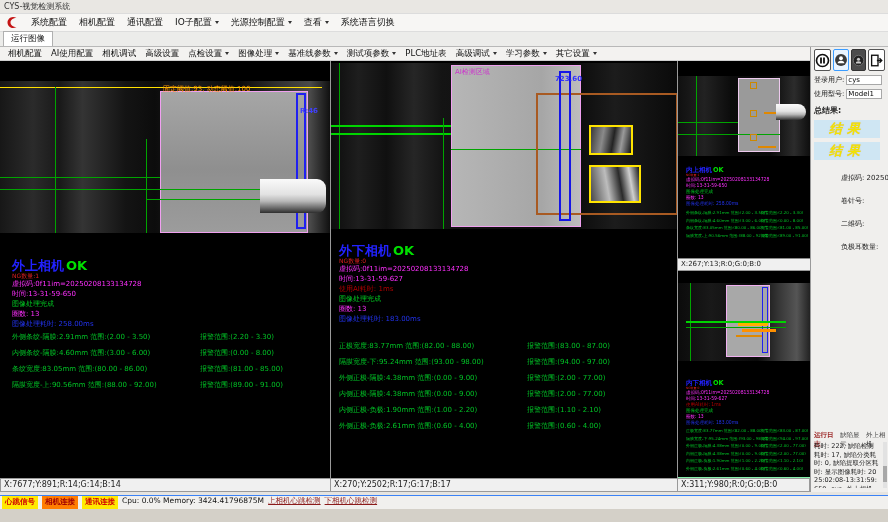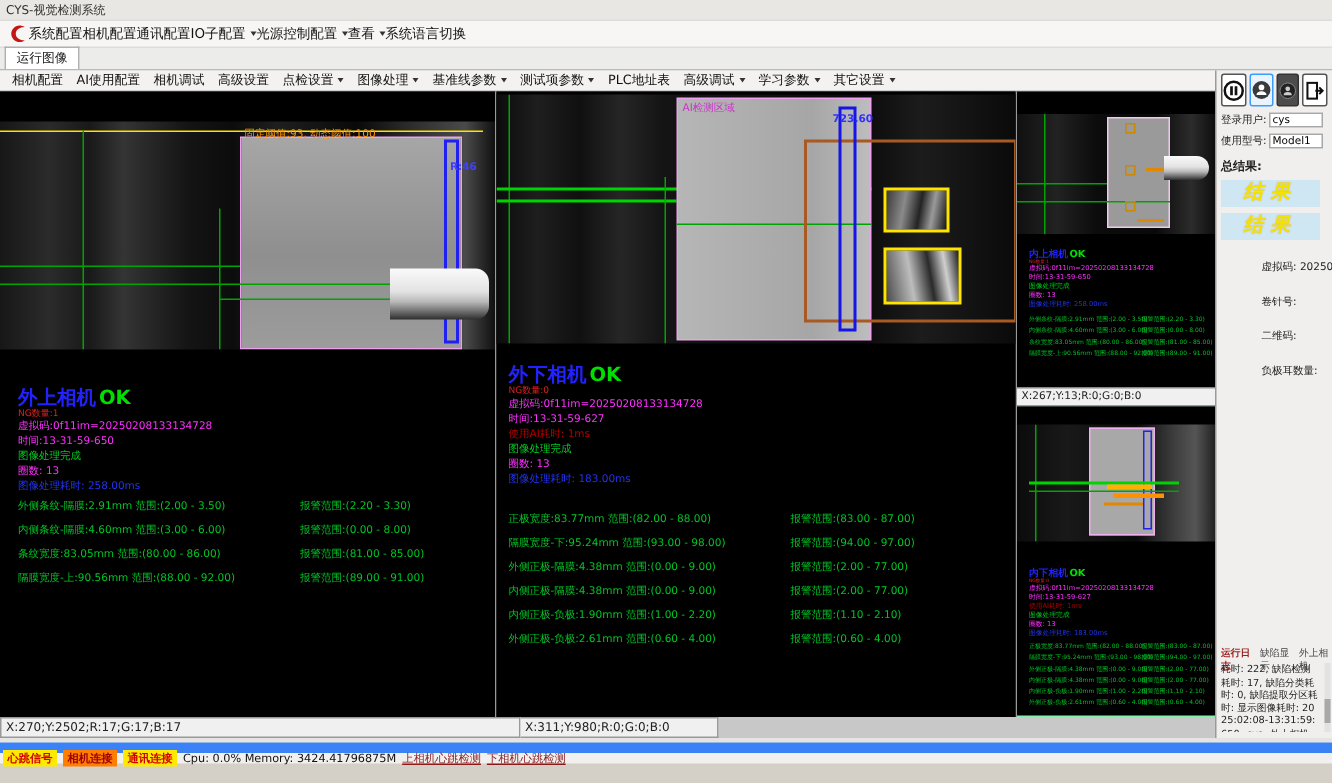"系统配置" .menubar { gap: none -> 12px }
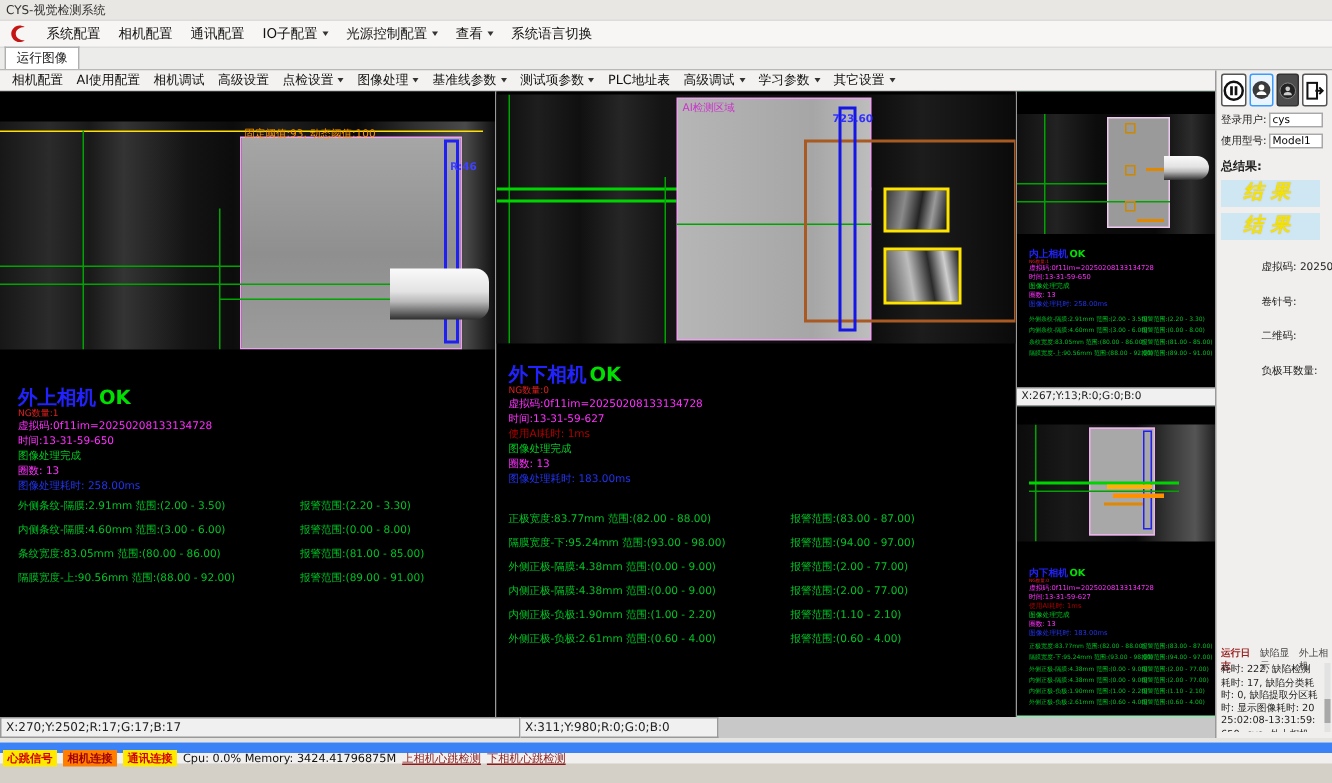"X:7677;Y:891;R:14;G:14;B:14" div.seg { html: none -> <div>X:7677;Y:891;R:14;G:14;B:14</div> }
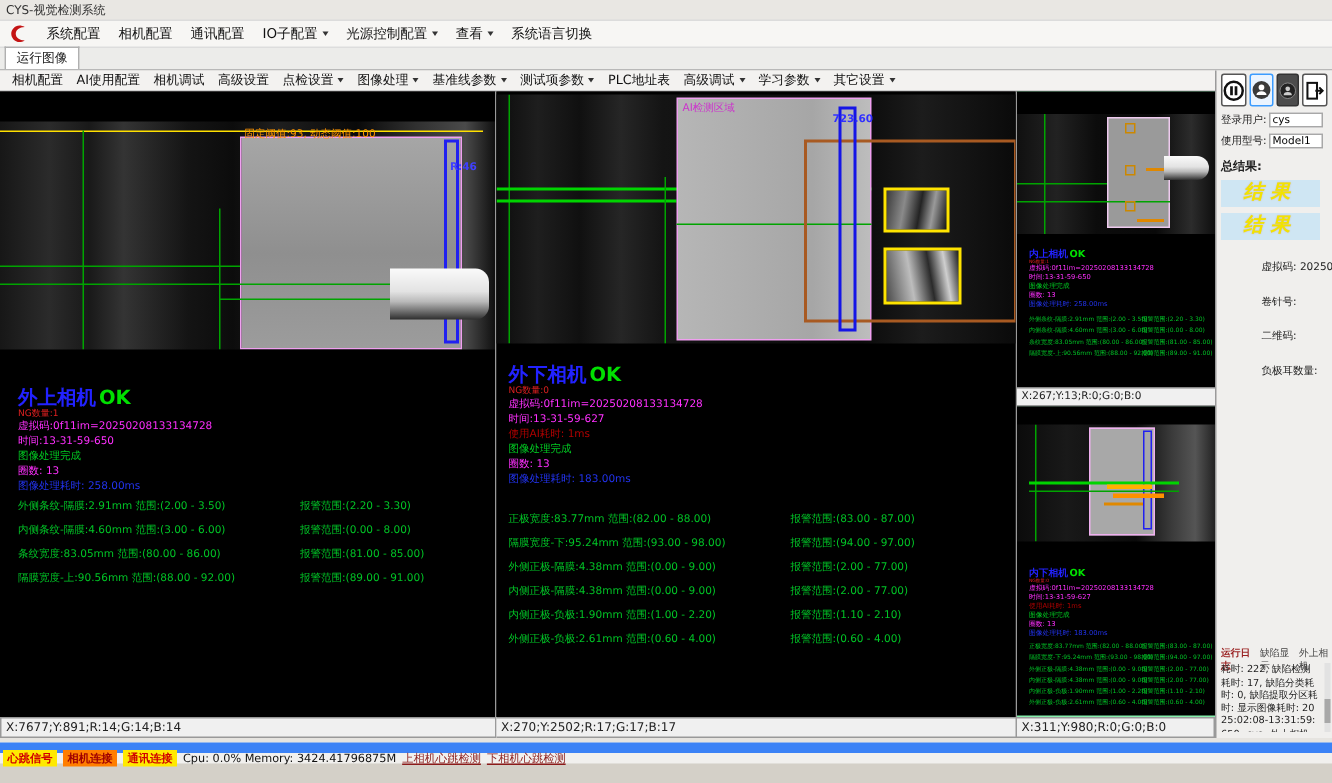"心跳信号" .bottombar { align-items: center -> none; border-top: 7px solid #3b82f6 -> 1px solid #3b82f6 }
